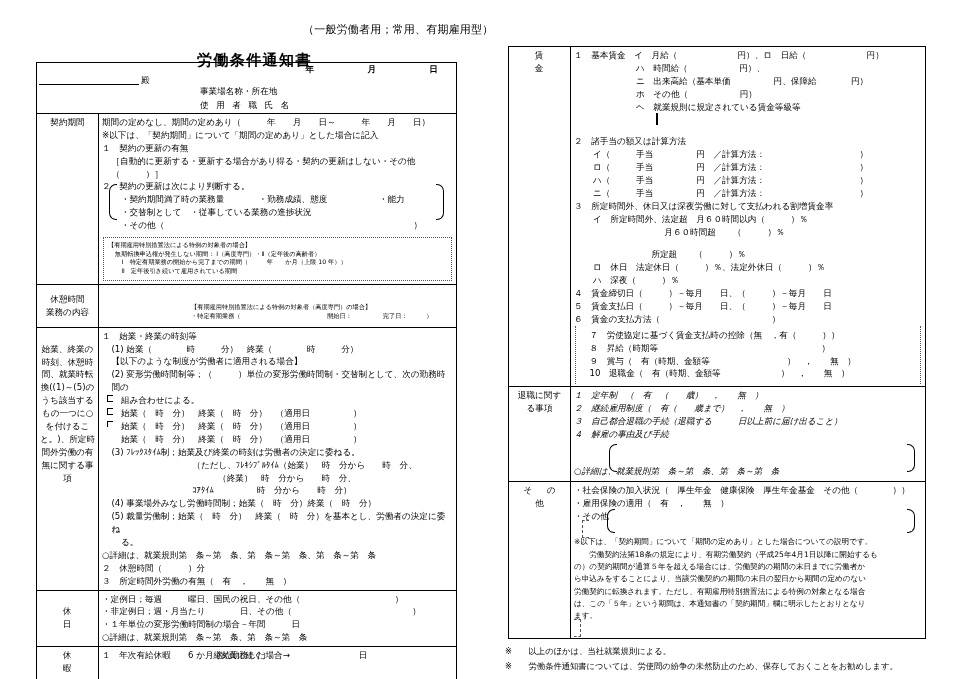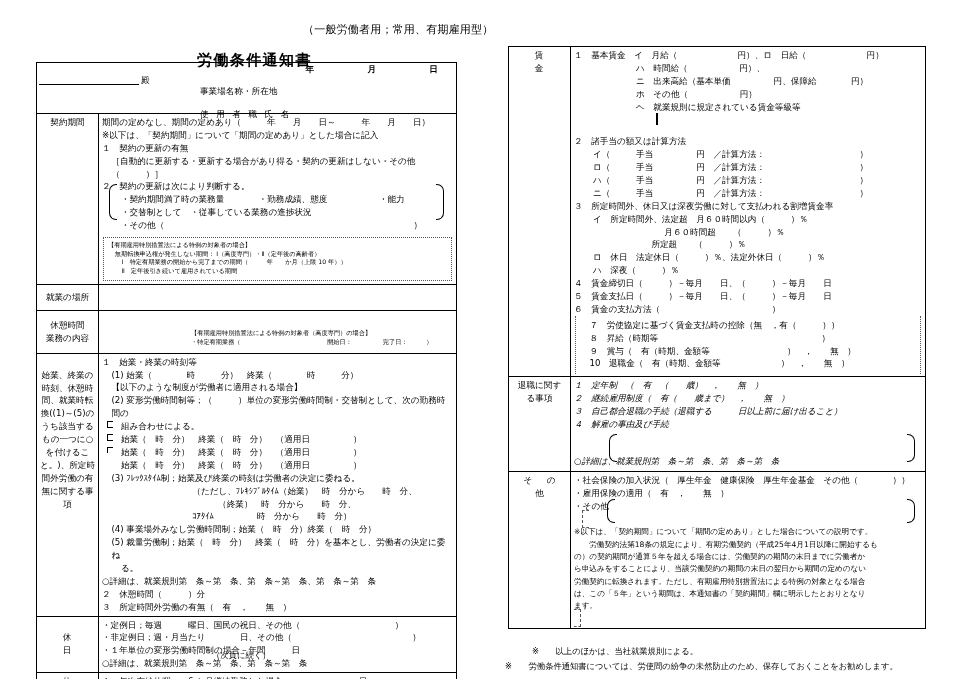"使 用 者 職 氏" span.t { top: 47px -> 38px }
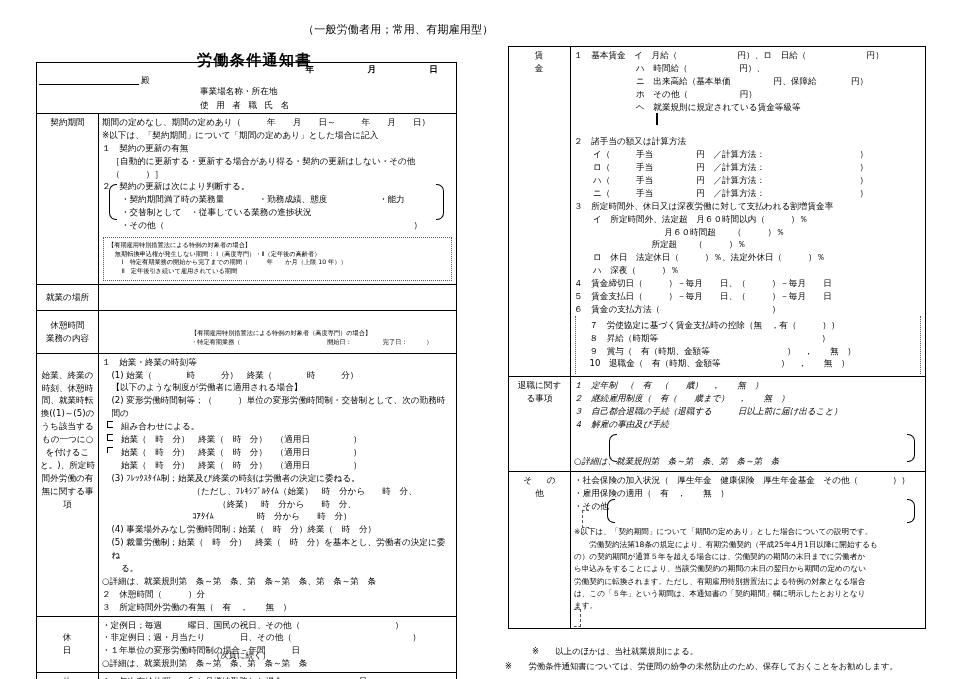"所定超 （ ）％" span.row { margin-top: none -> 10px }
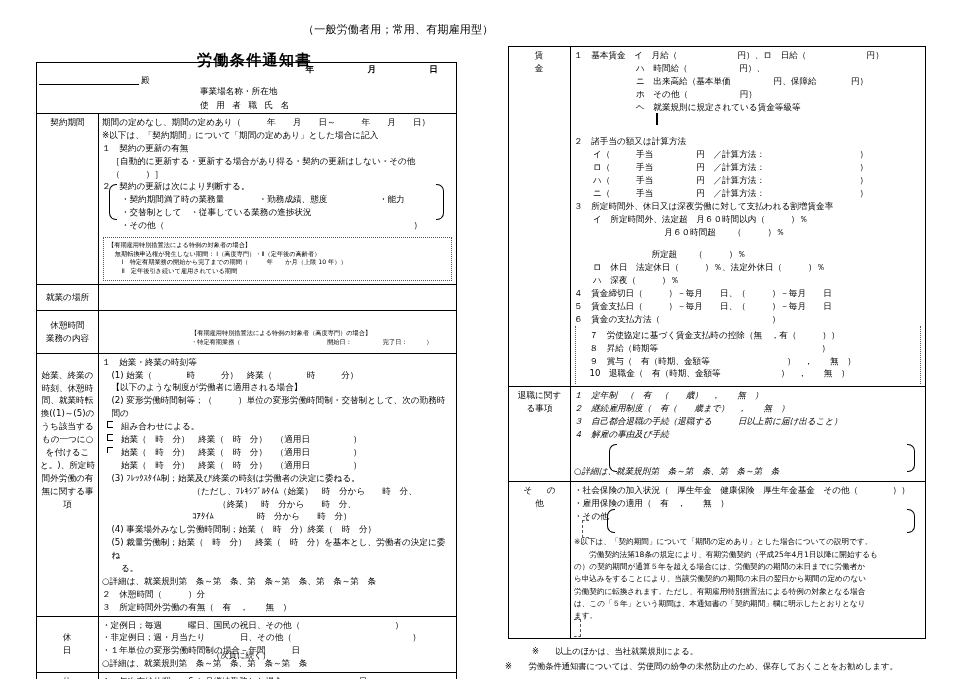"就業の場所" tr { html: <tr> <td>就業の場所</td> <td></td> </tr> -> none }
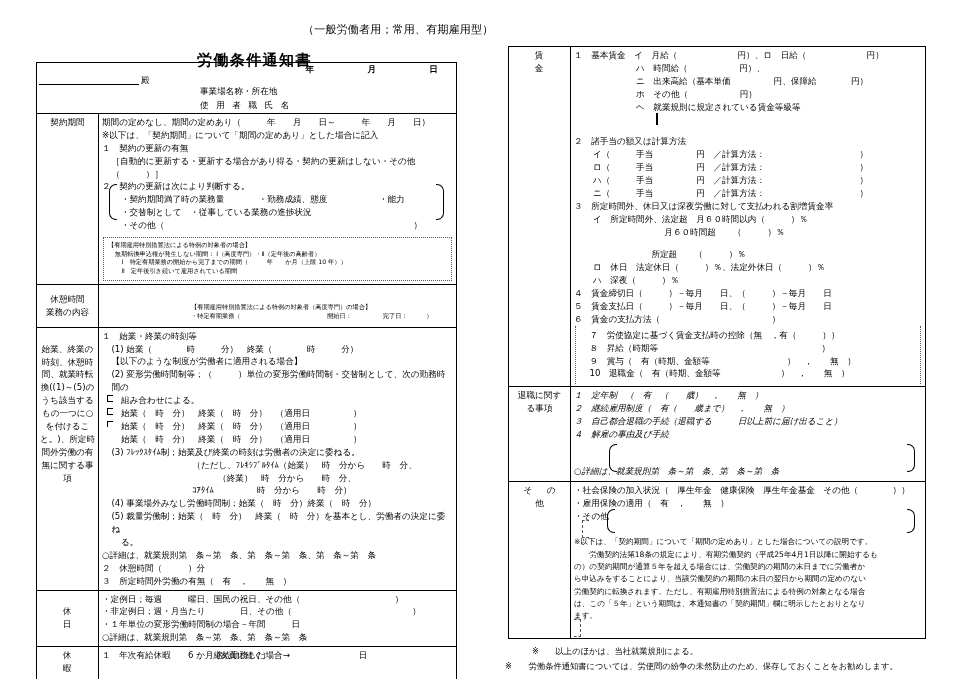"※ 以上のほかは、当社就業規則による。" div.t { left: 532px -> 505px }
